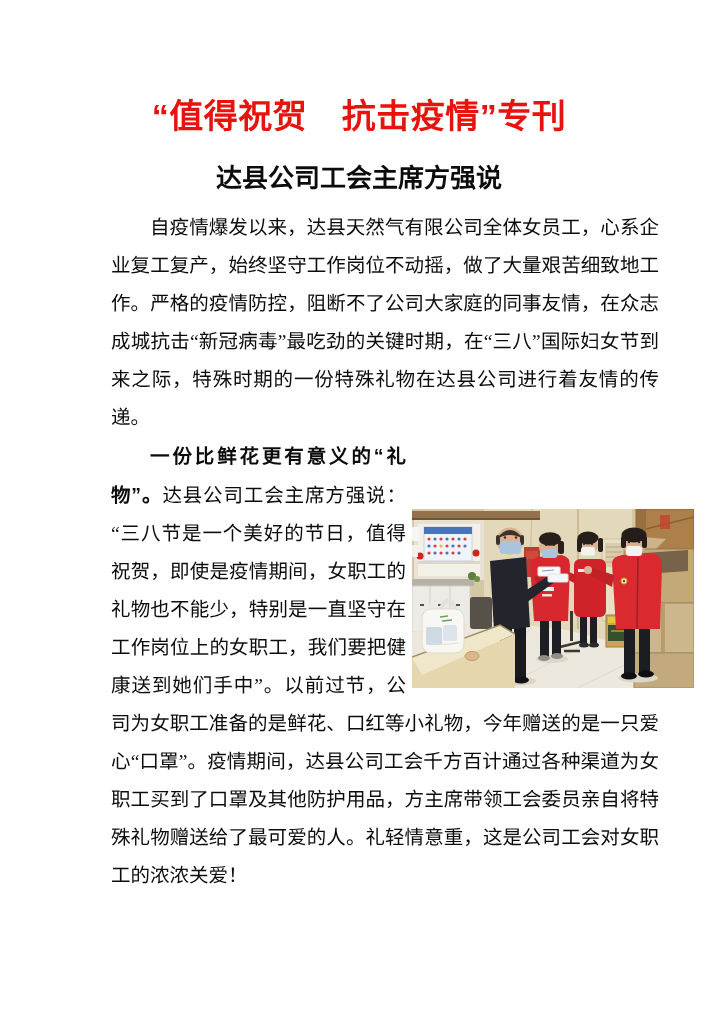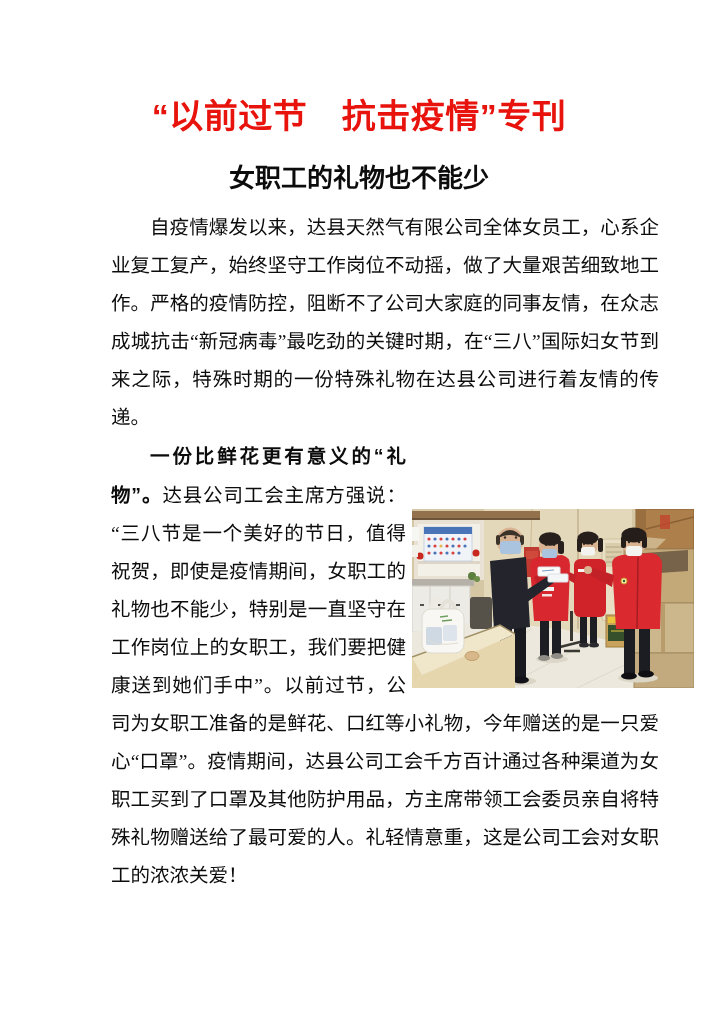"“以前过节 抗击疫情”专刊" div.masthead { text: 以前过节 -> 值得祝贺 }
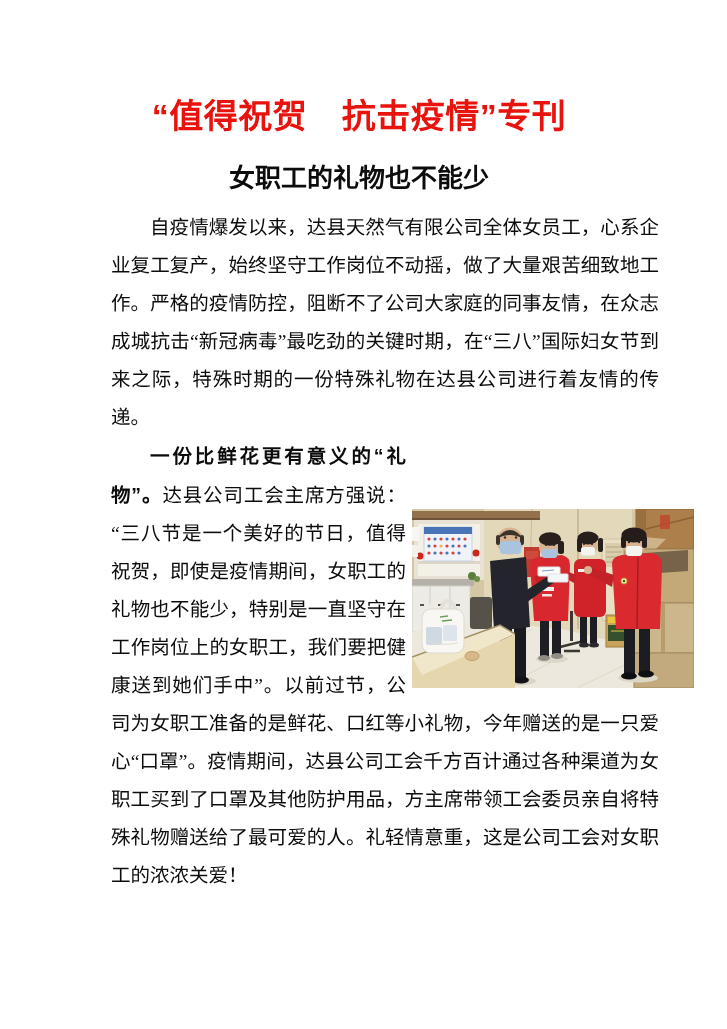"女职工的礼物也不能少" div.headline { text: 女职工的礼物也不能少 -> 达县公司工会主席方强说 }
